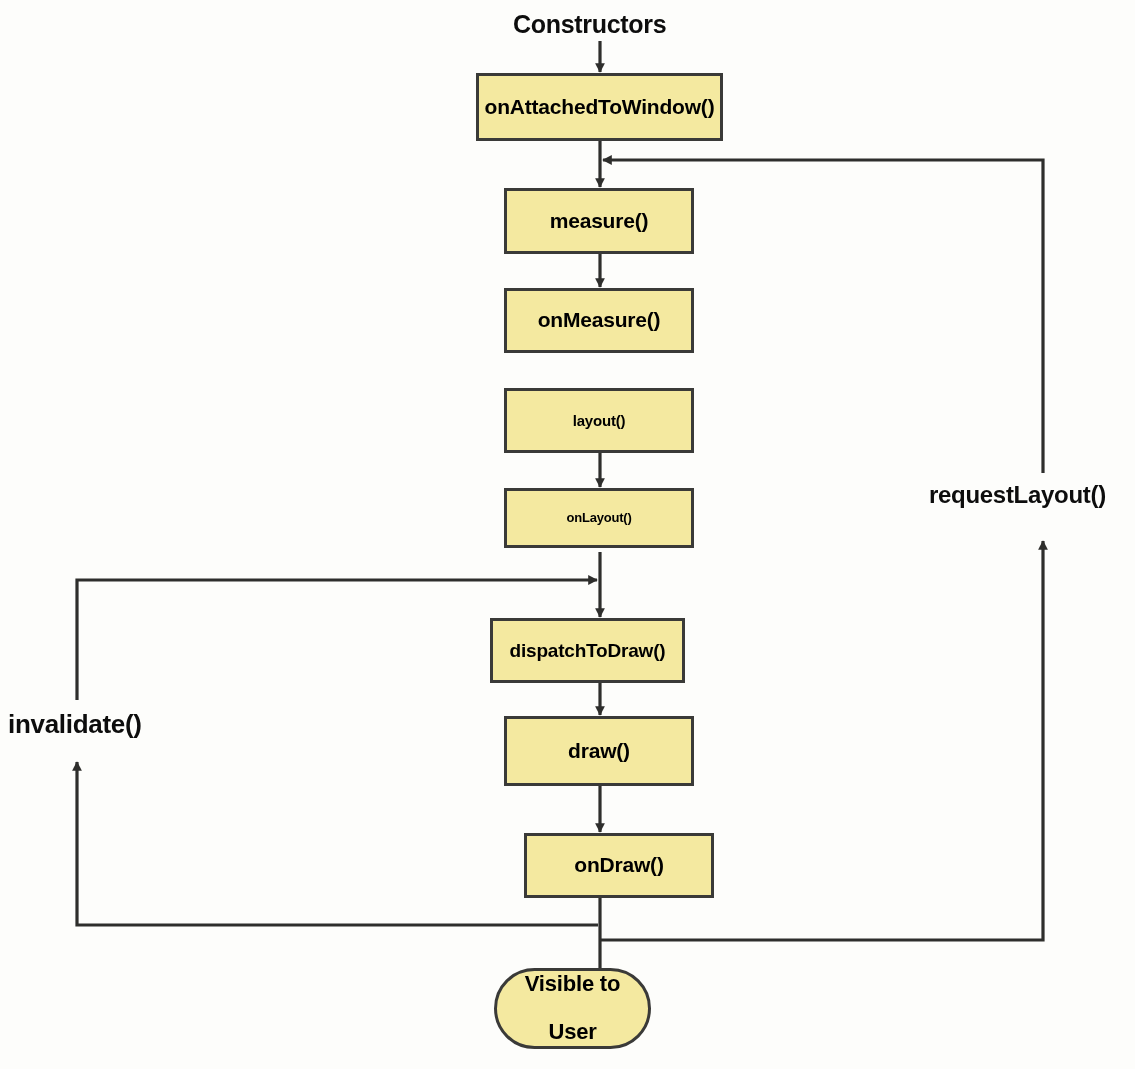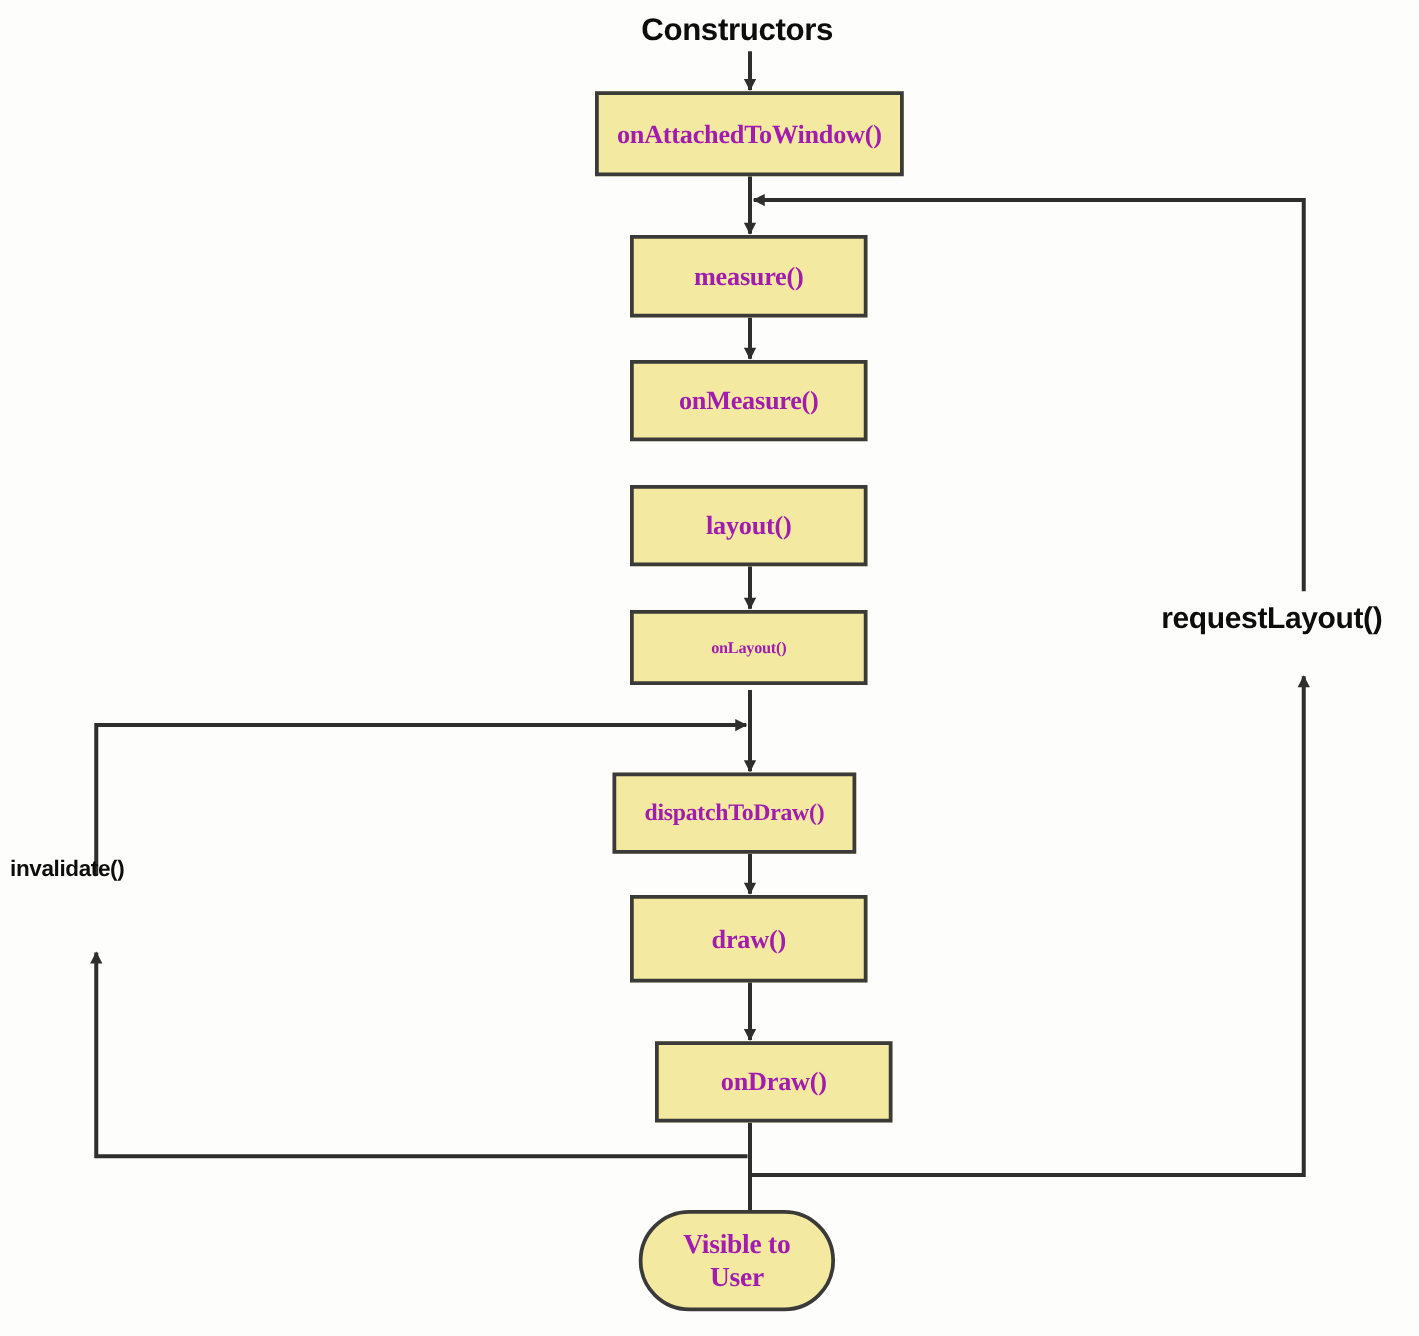"onAttachedToWindow()" .node { color: #a21caf -> #000000; font-family: Liberation Serif, serif -> Liberation Sans, sans-serif }
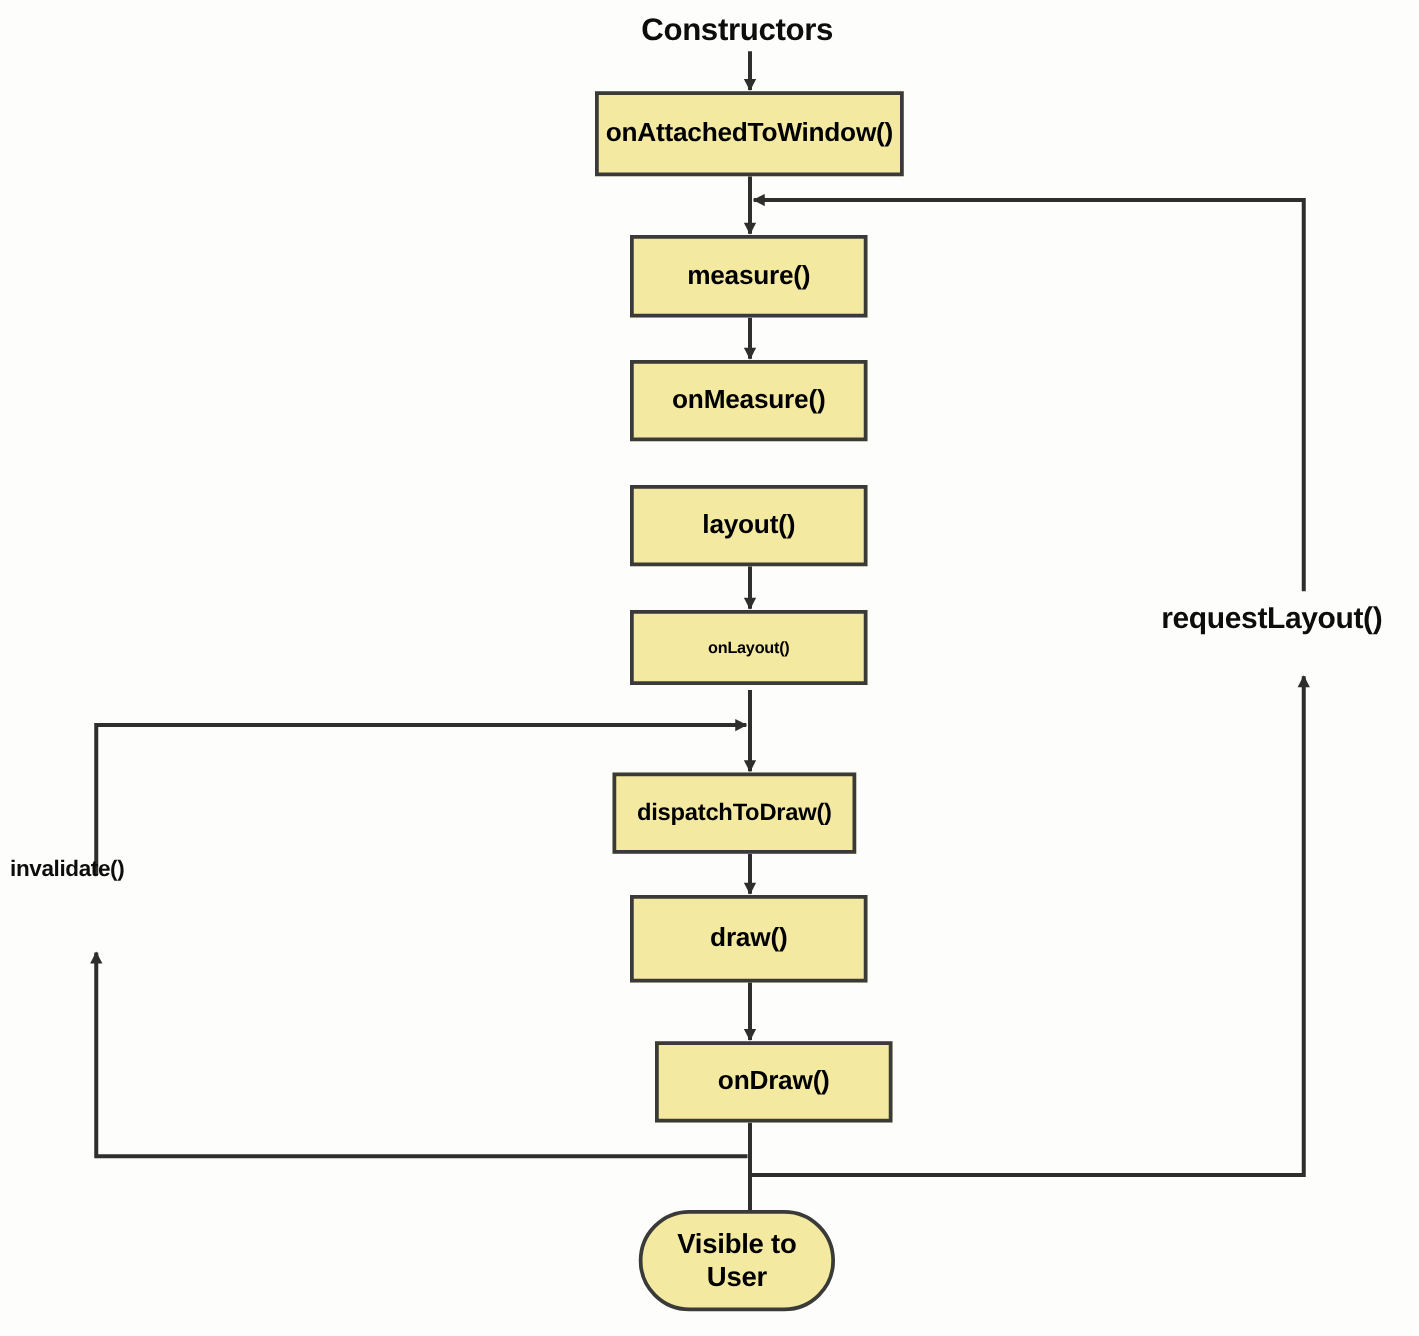"layout()" #node-layout { font-size: 21px -> 15px }
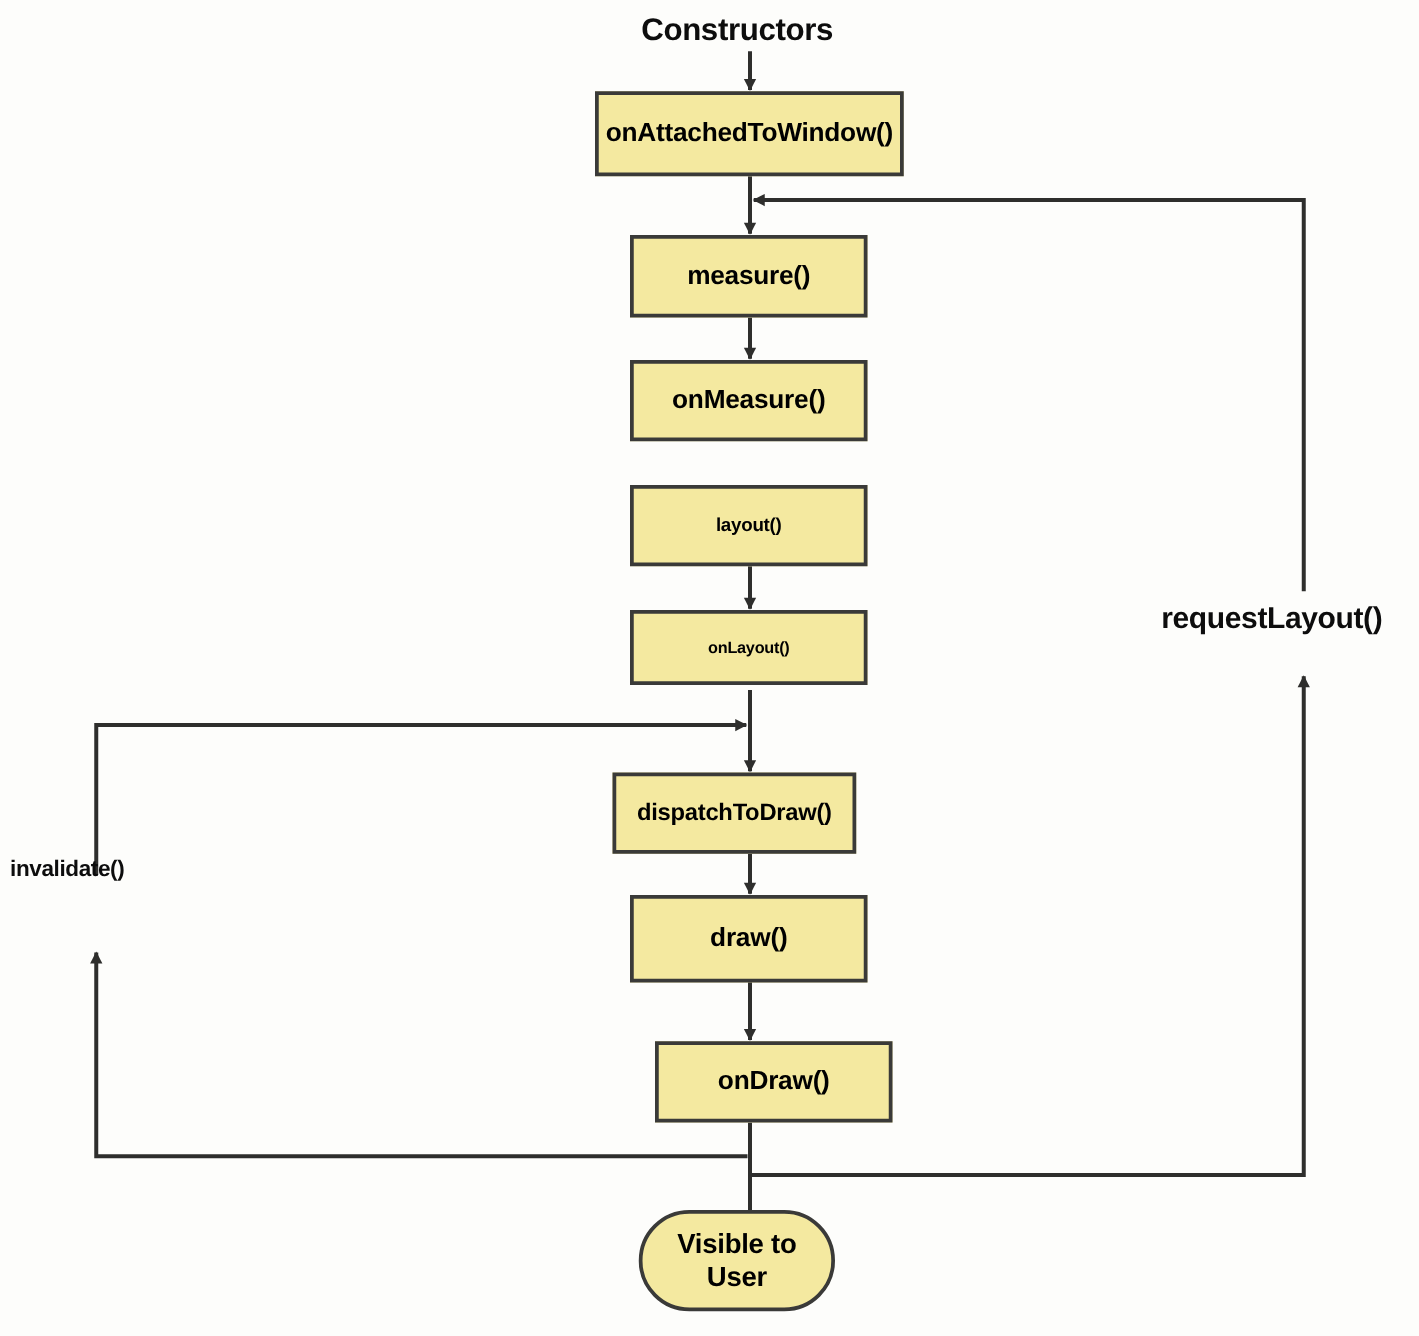"invalidate()" #text-invalidate { font-size: 18px -> 26px; top: 685px -> 709px }
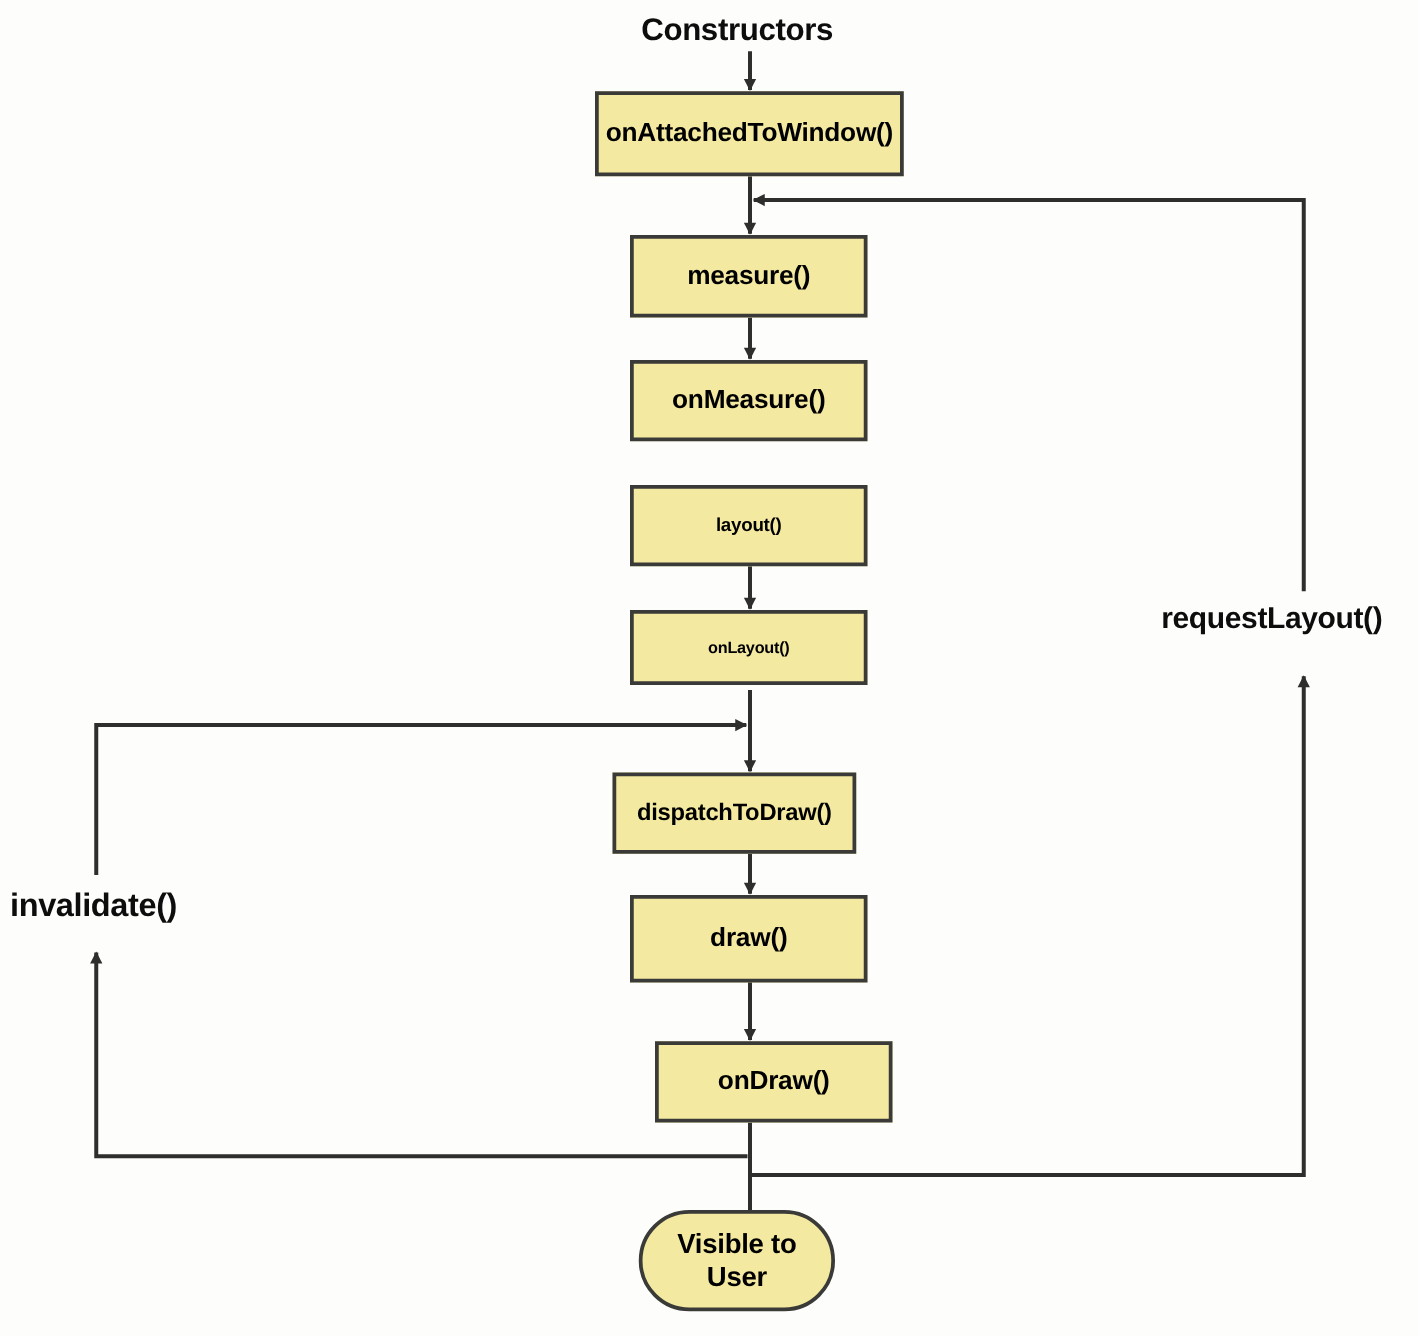"Visible to" #node-visibletouser { justify-content: none -> space-between; left: 511px -> 494px }
